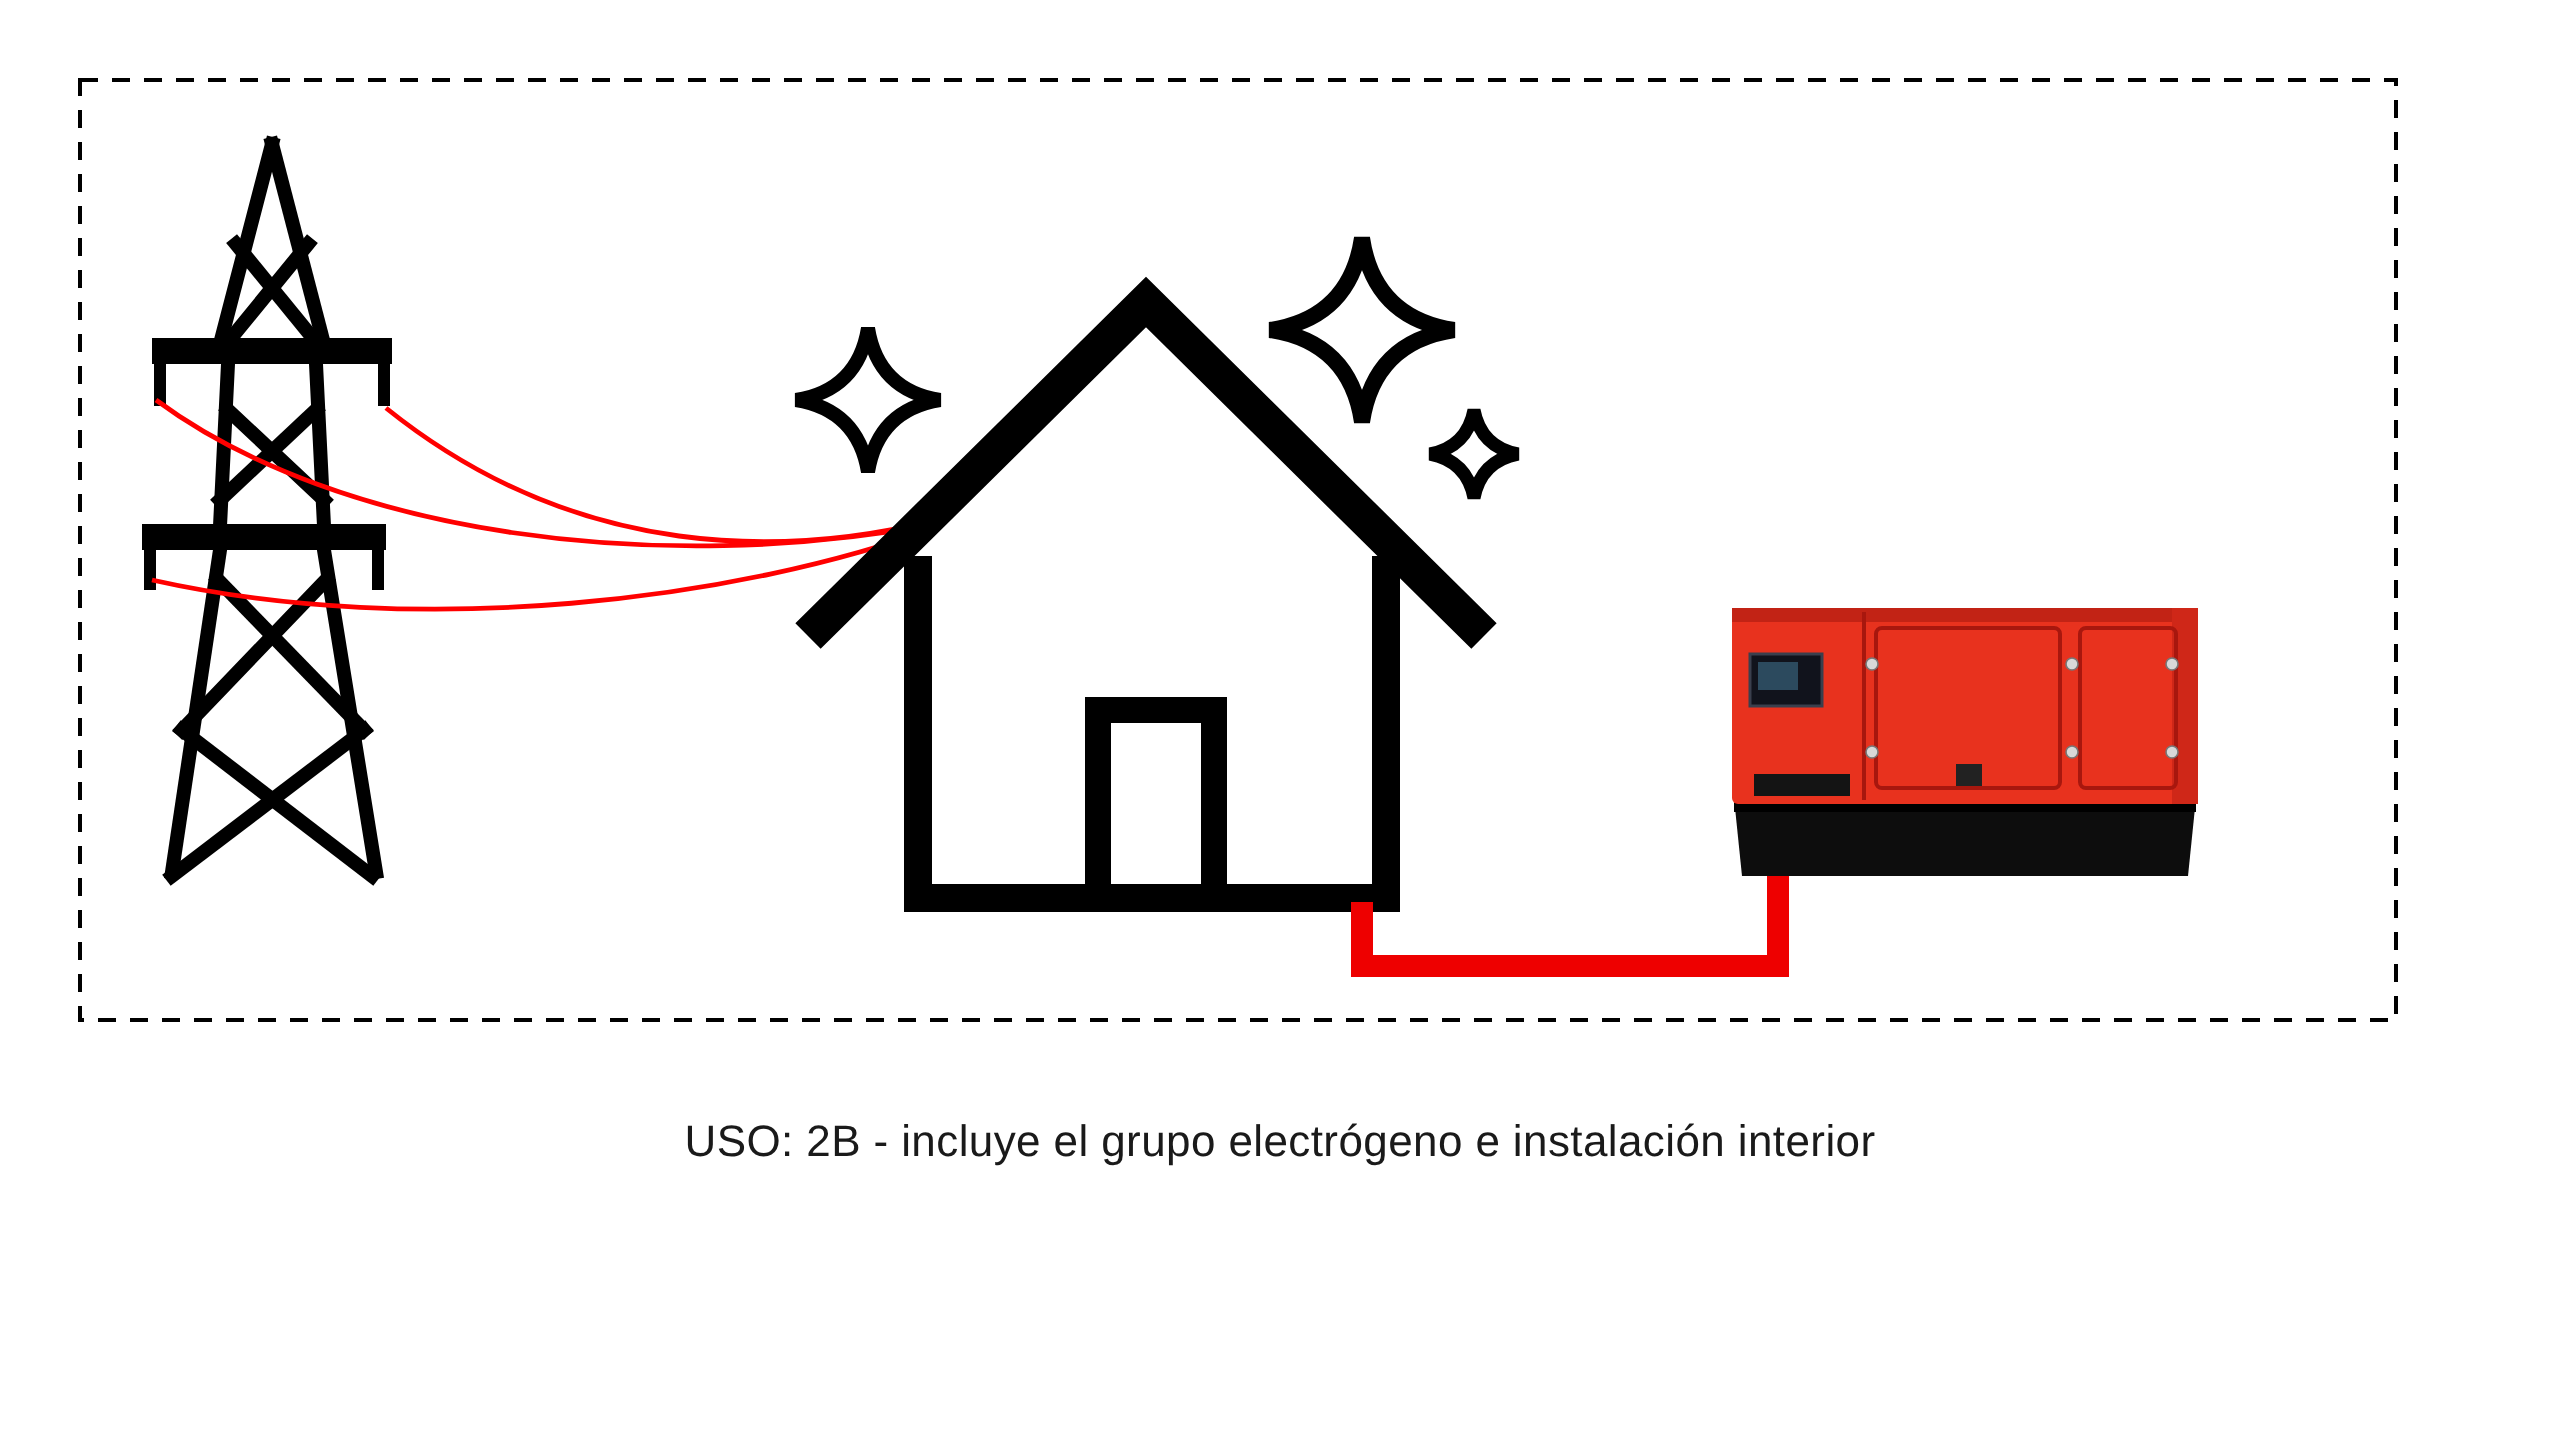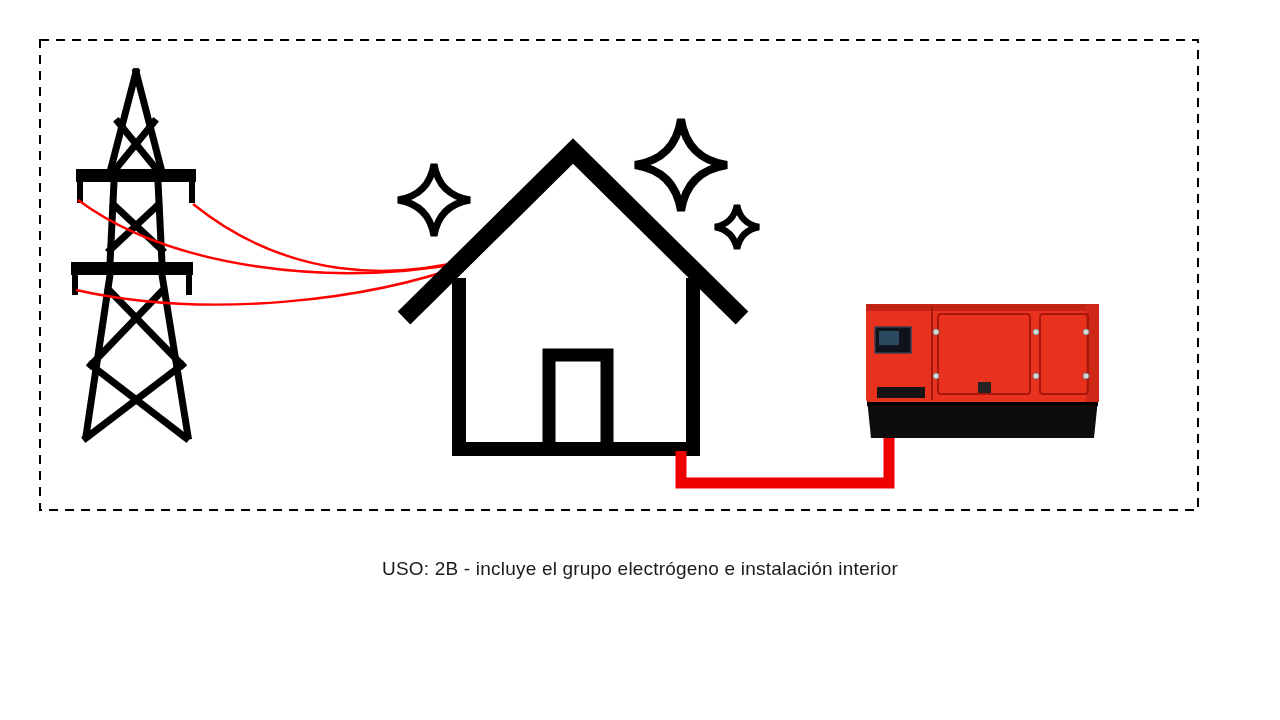"USO: 2B - incluye el" .caption { font-size: 19px -> 22px }
